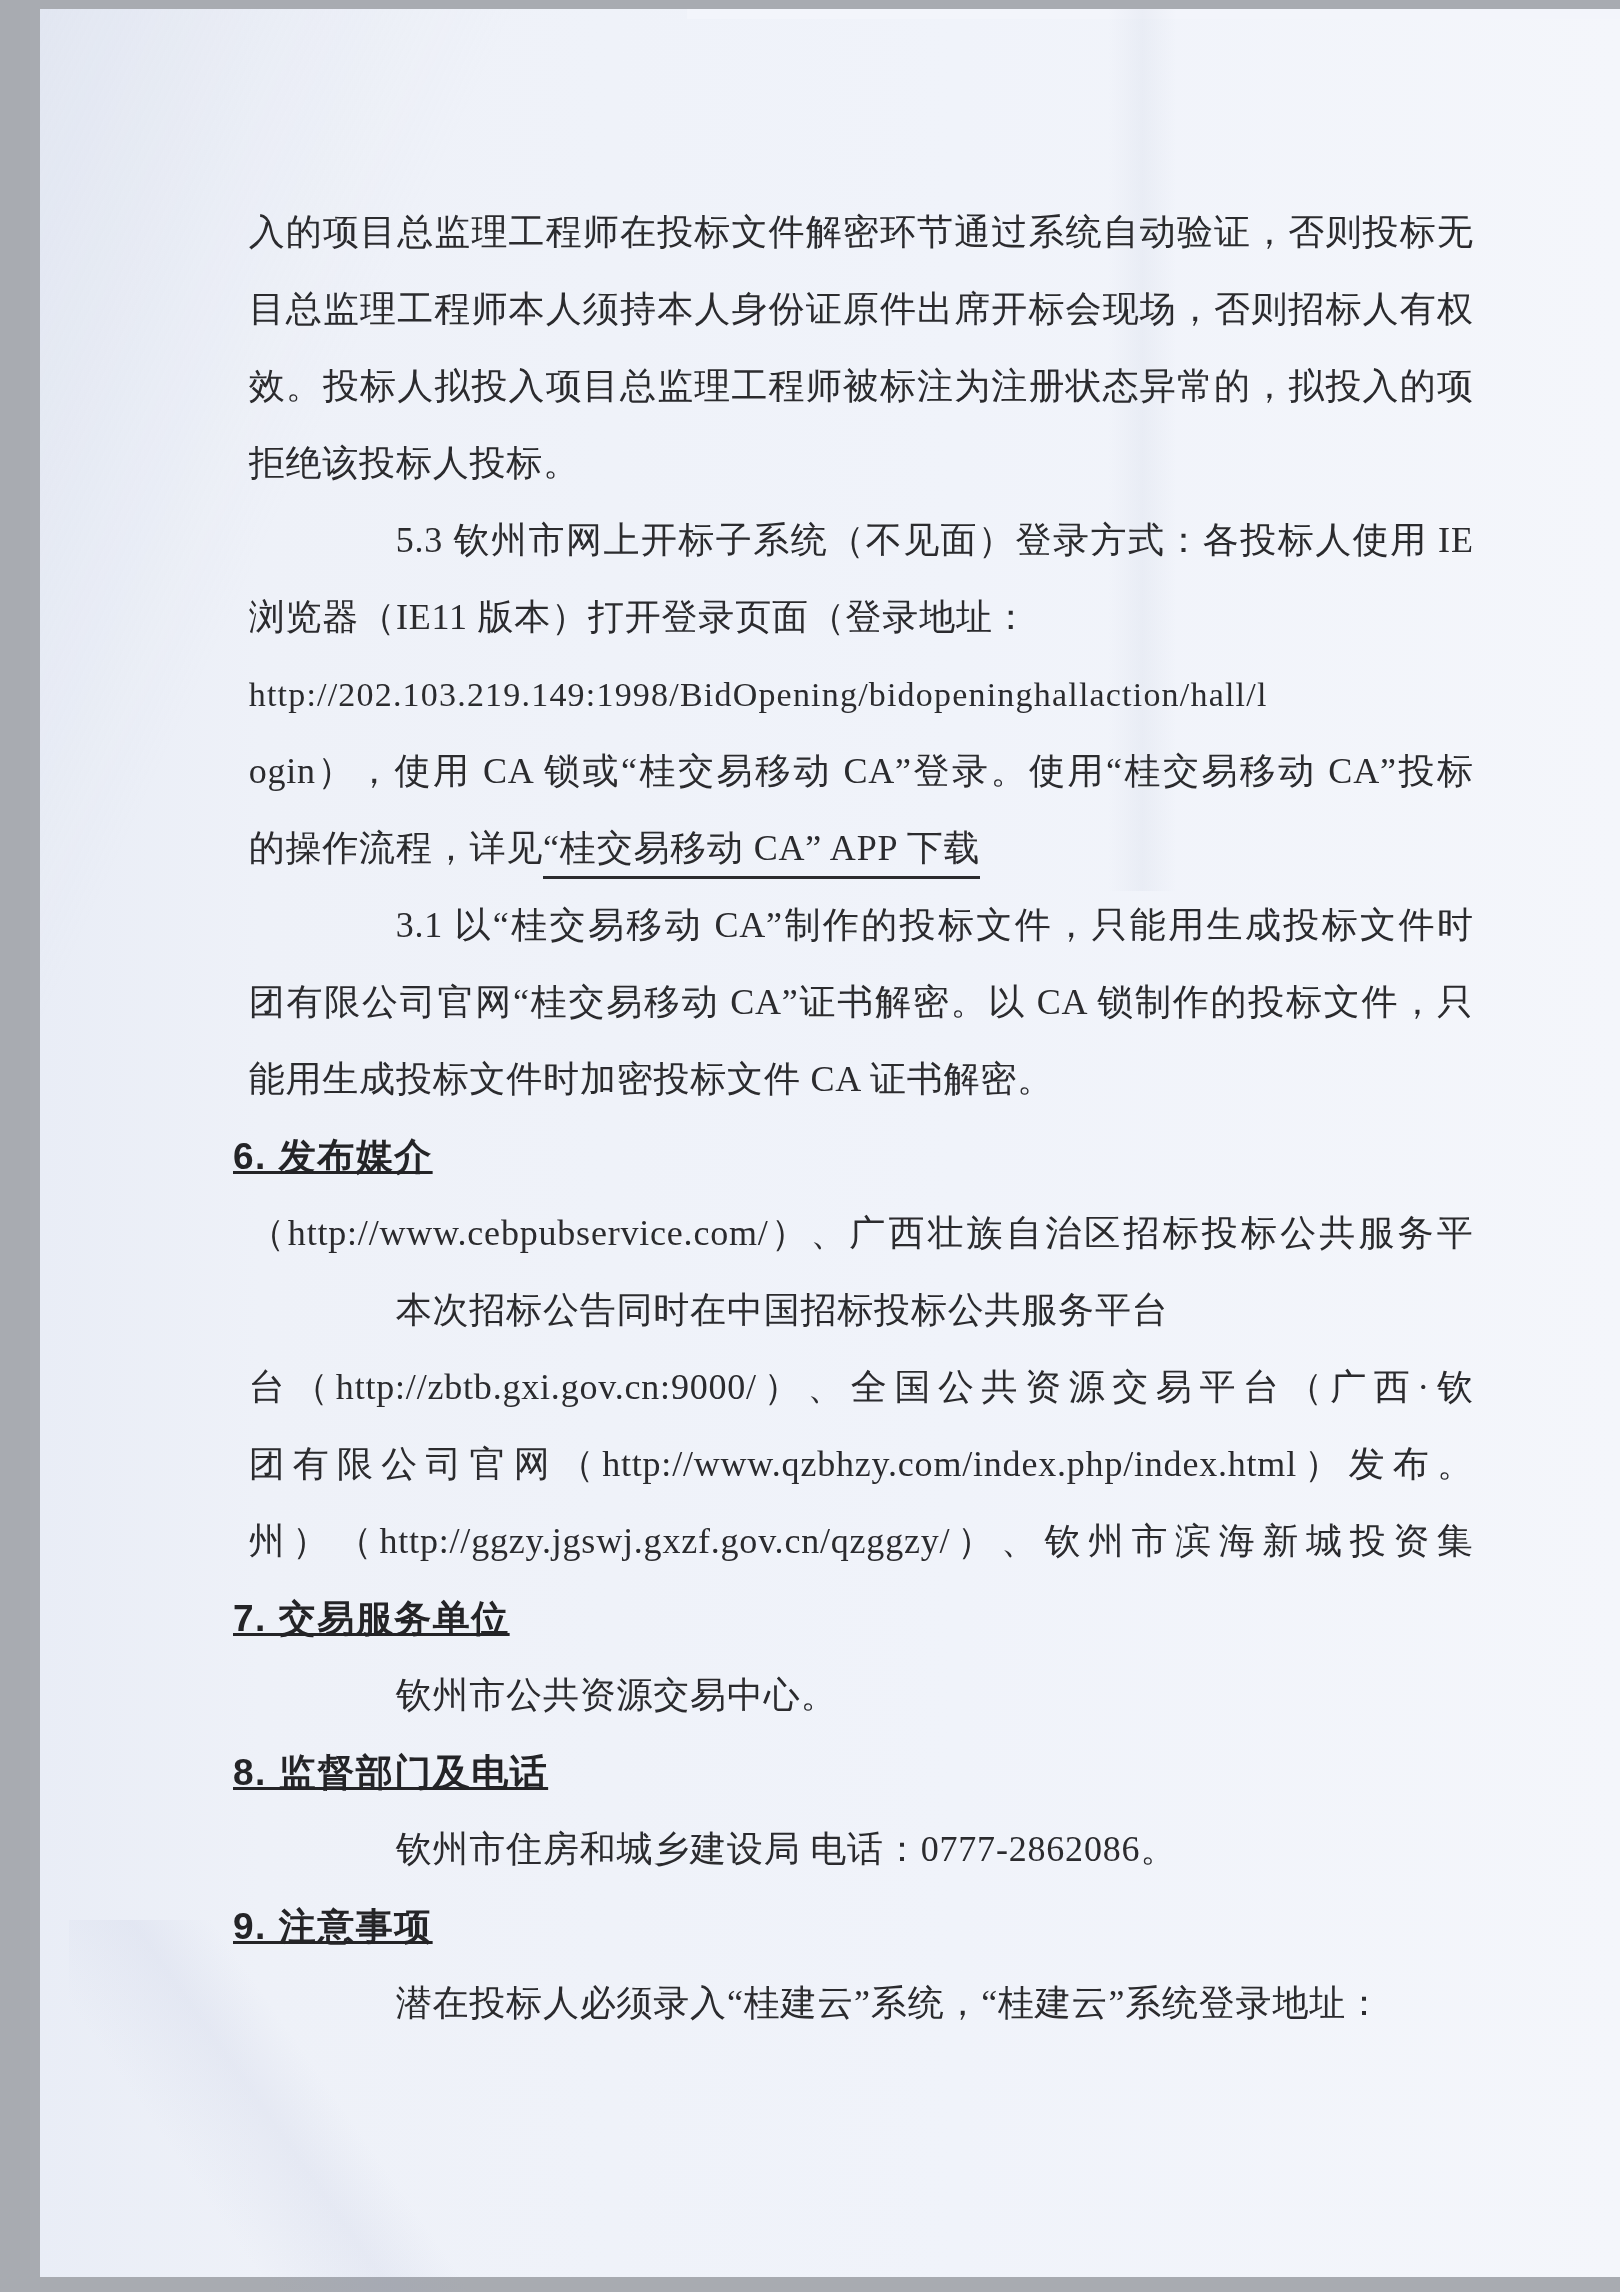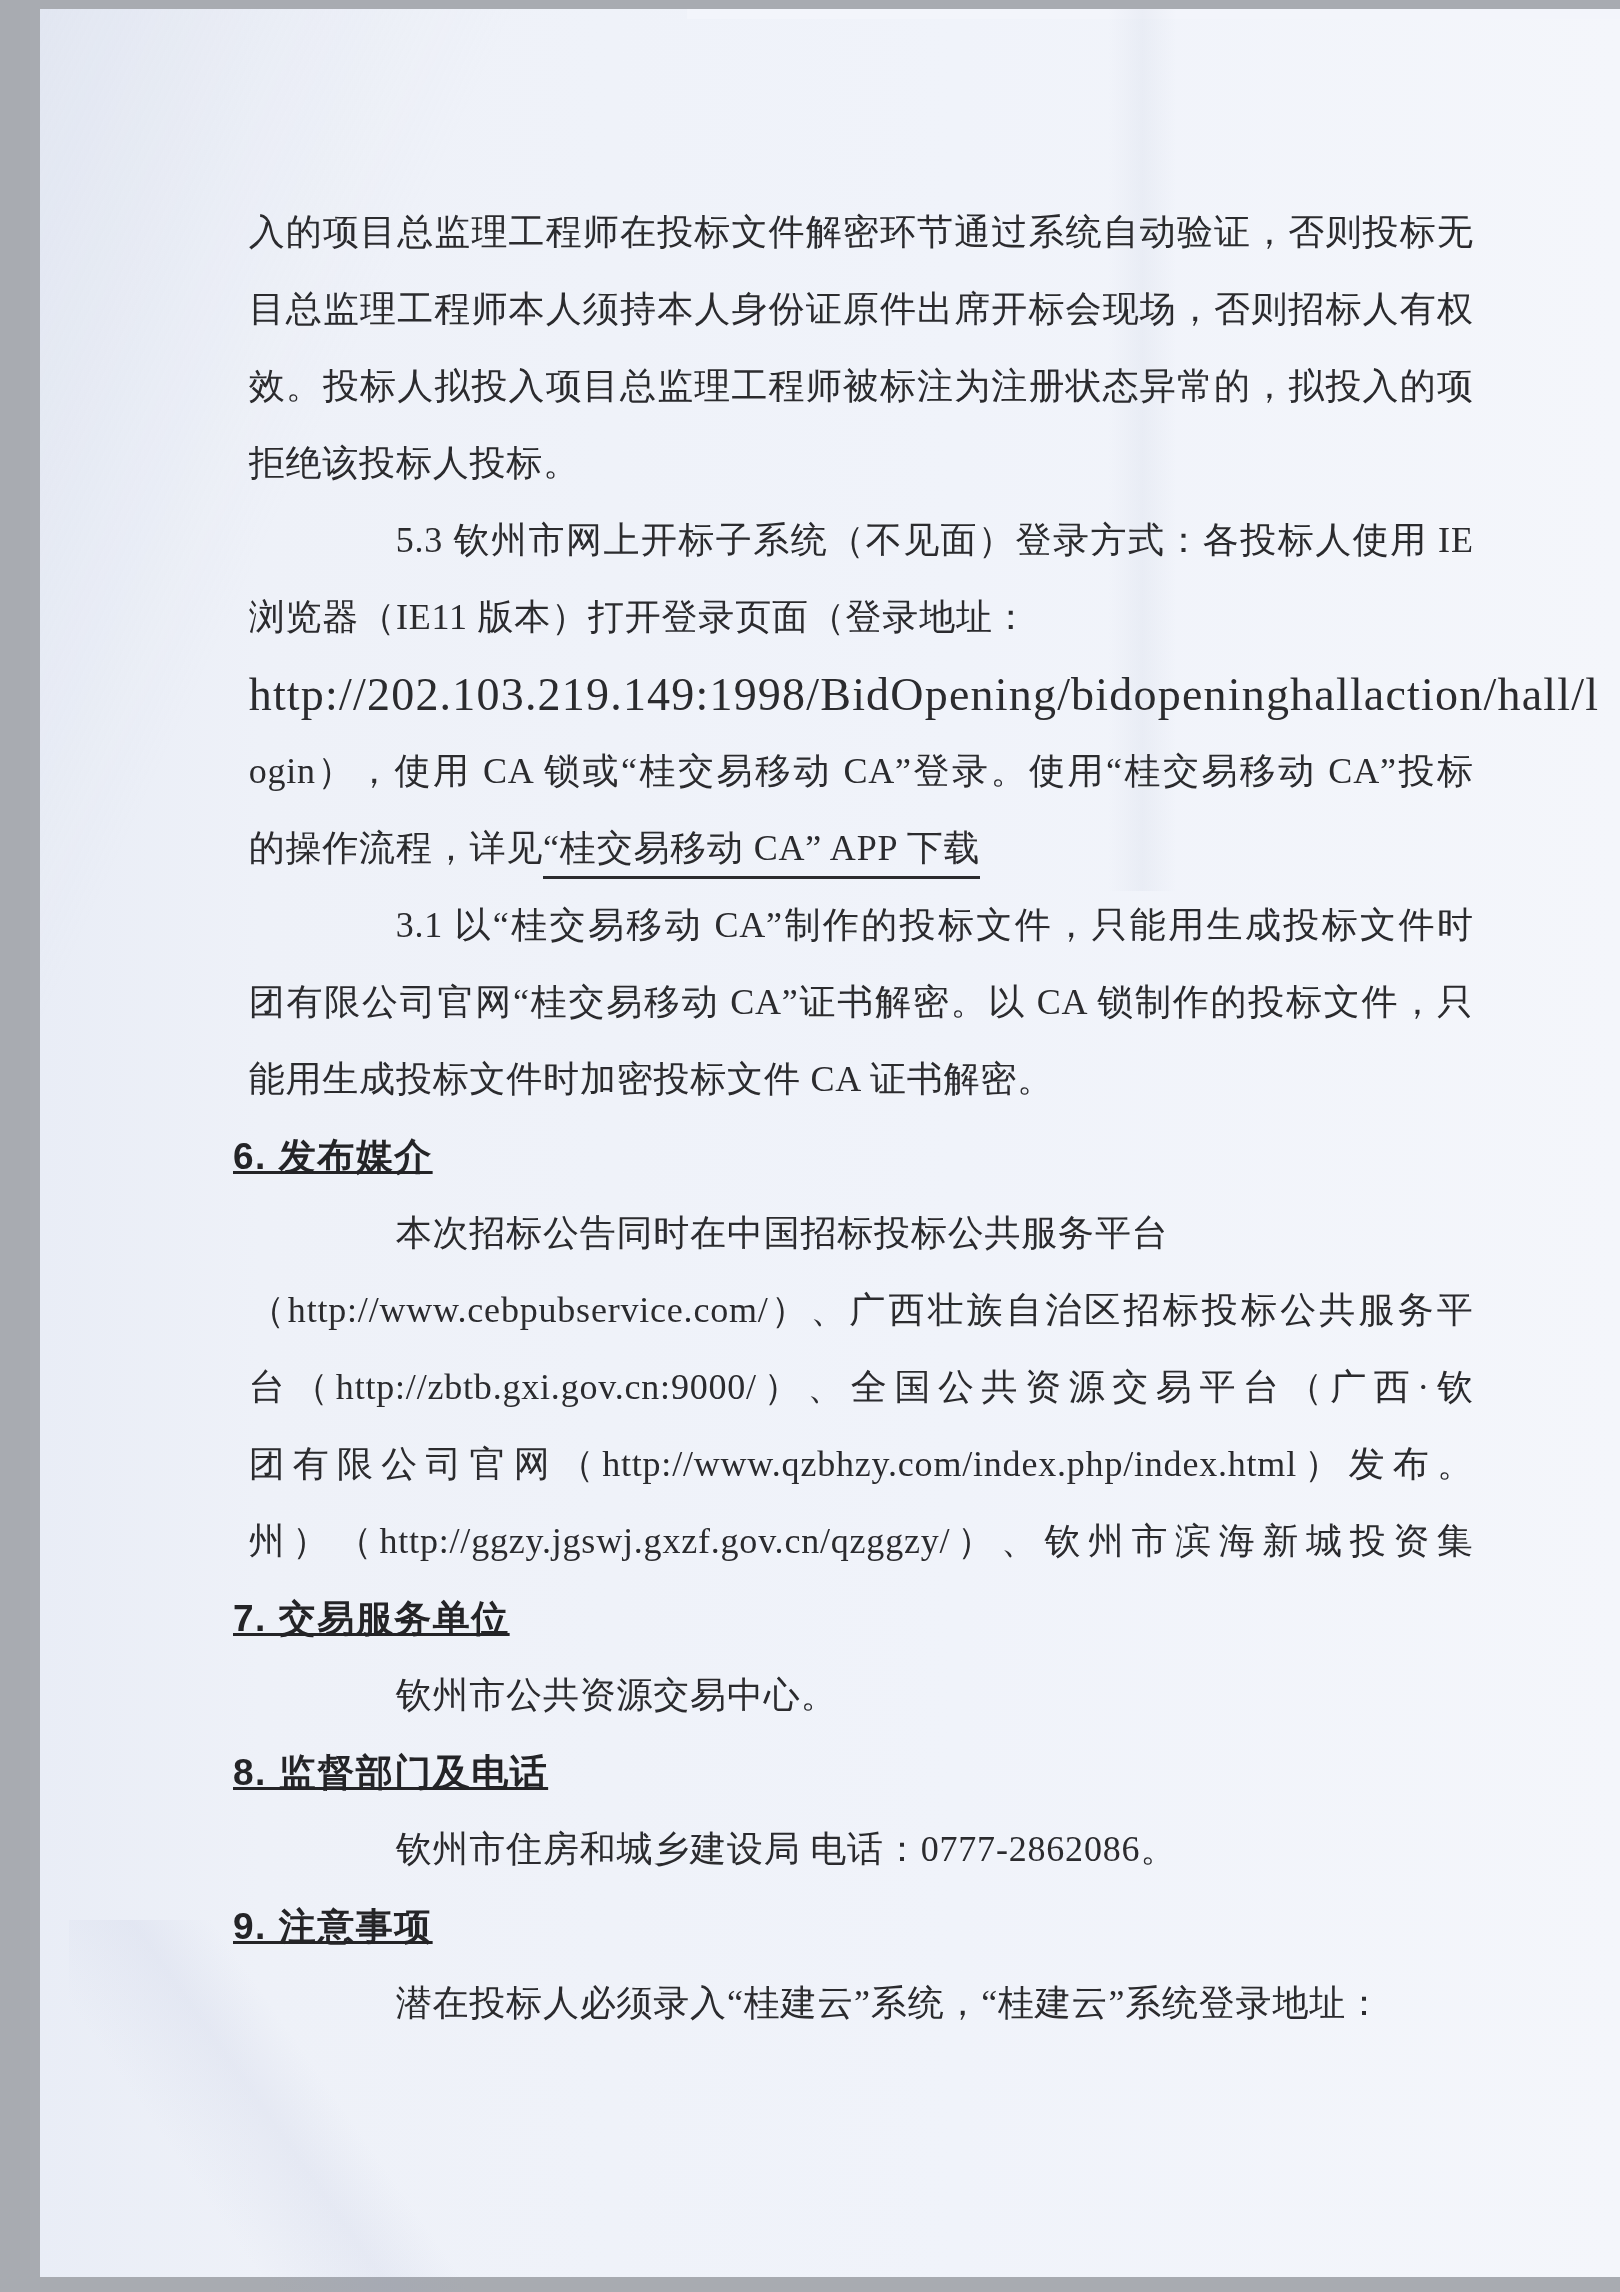"http://202.103.219.149:1998/BidOpening/b" .ln.url { font-size: 46px -> 34px }
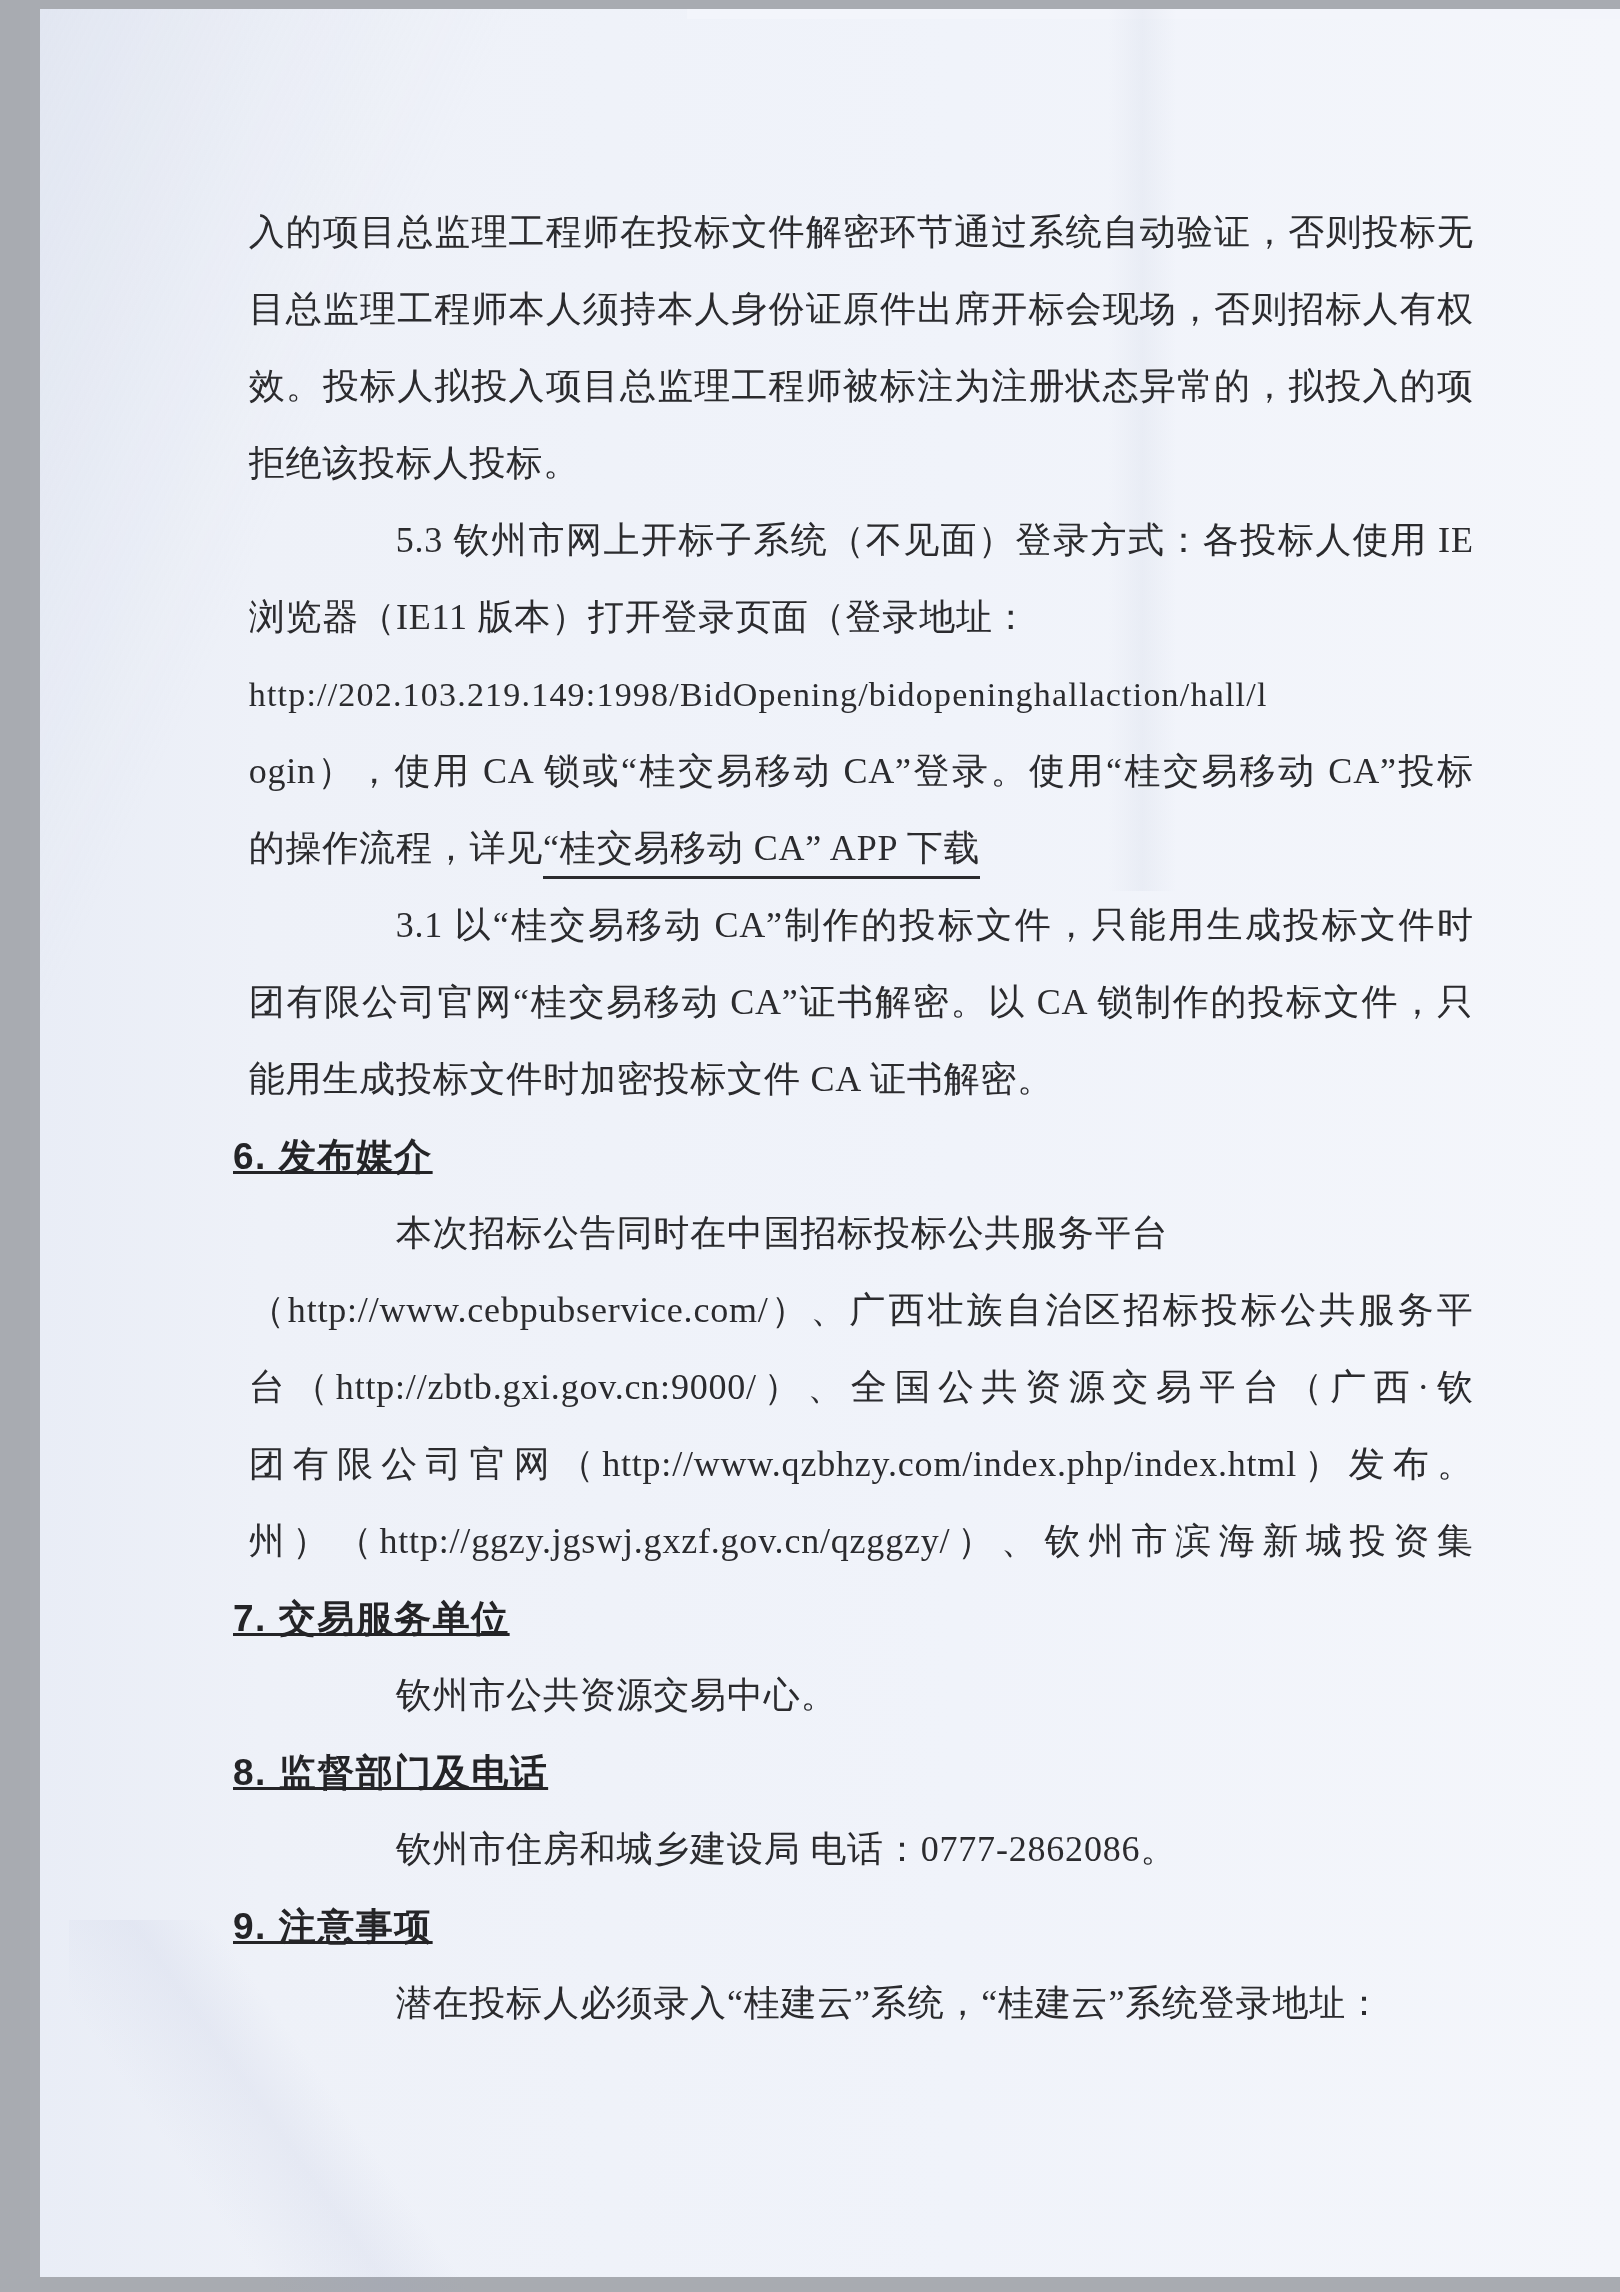"本次招标公告同时在中国招标投标公共服务平台" div.ln { order: before "（http://www.cebpubservice.com/）、广西壮族自治区招" -> after "（http://www.cebpubservice.com/）、广西壮族自治区招" }
